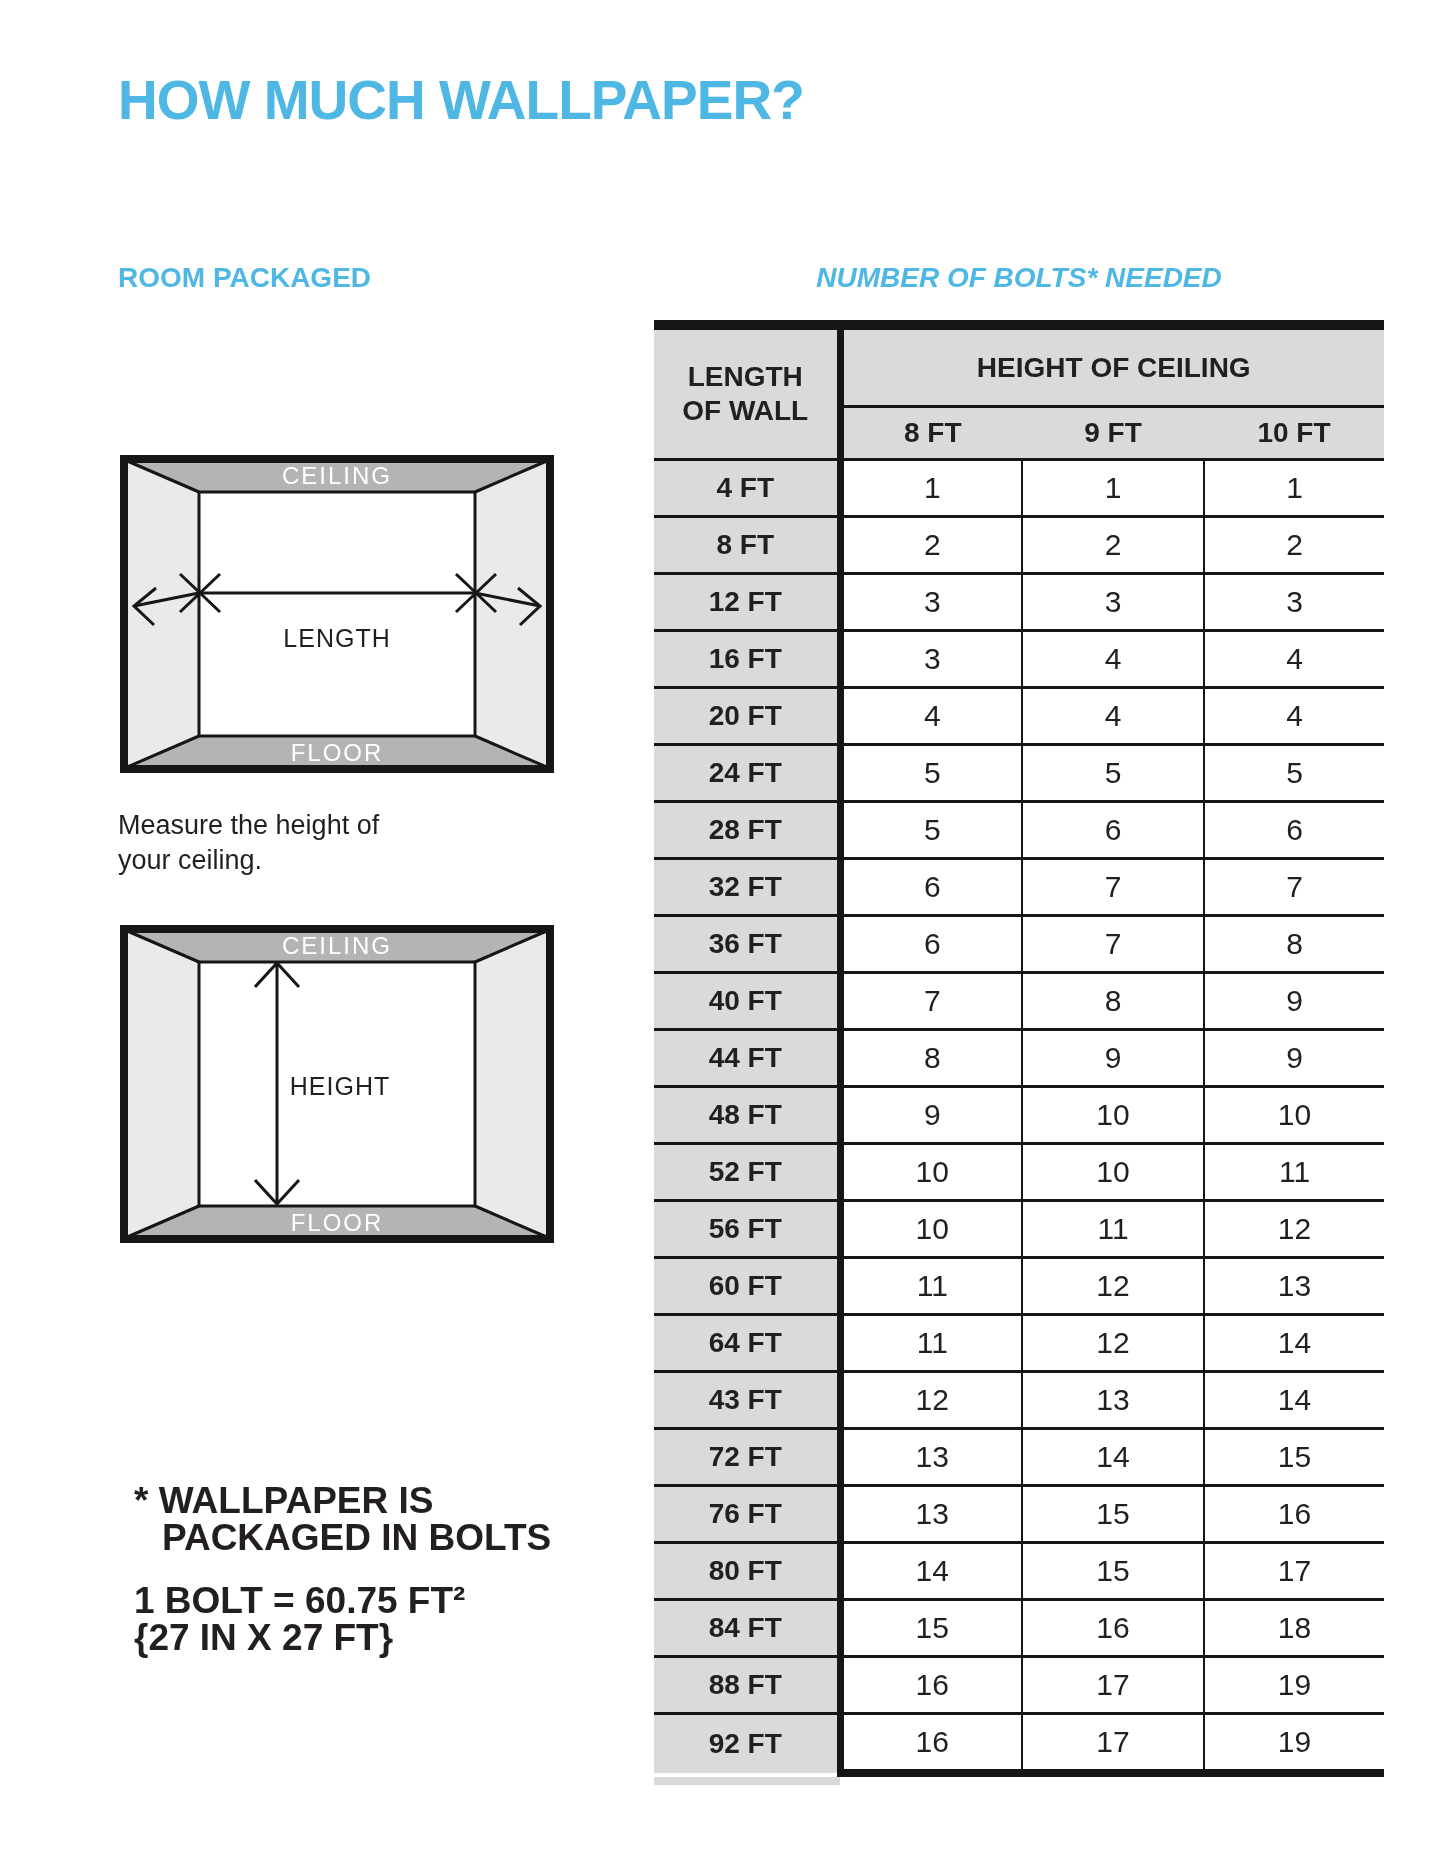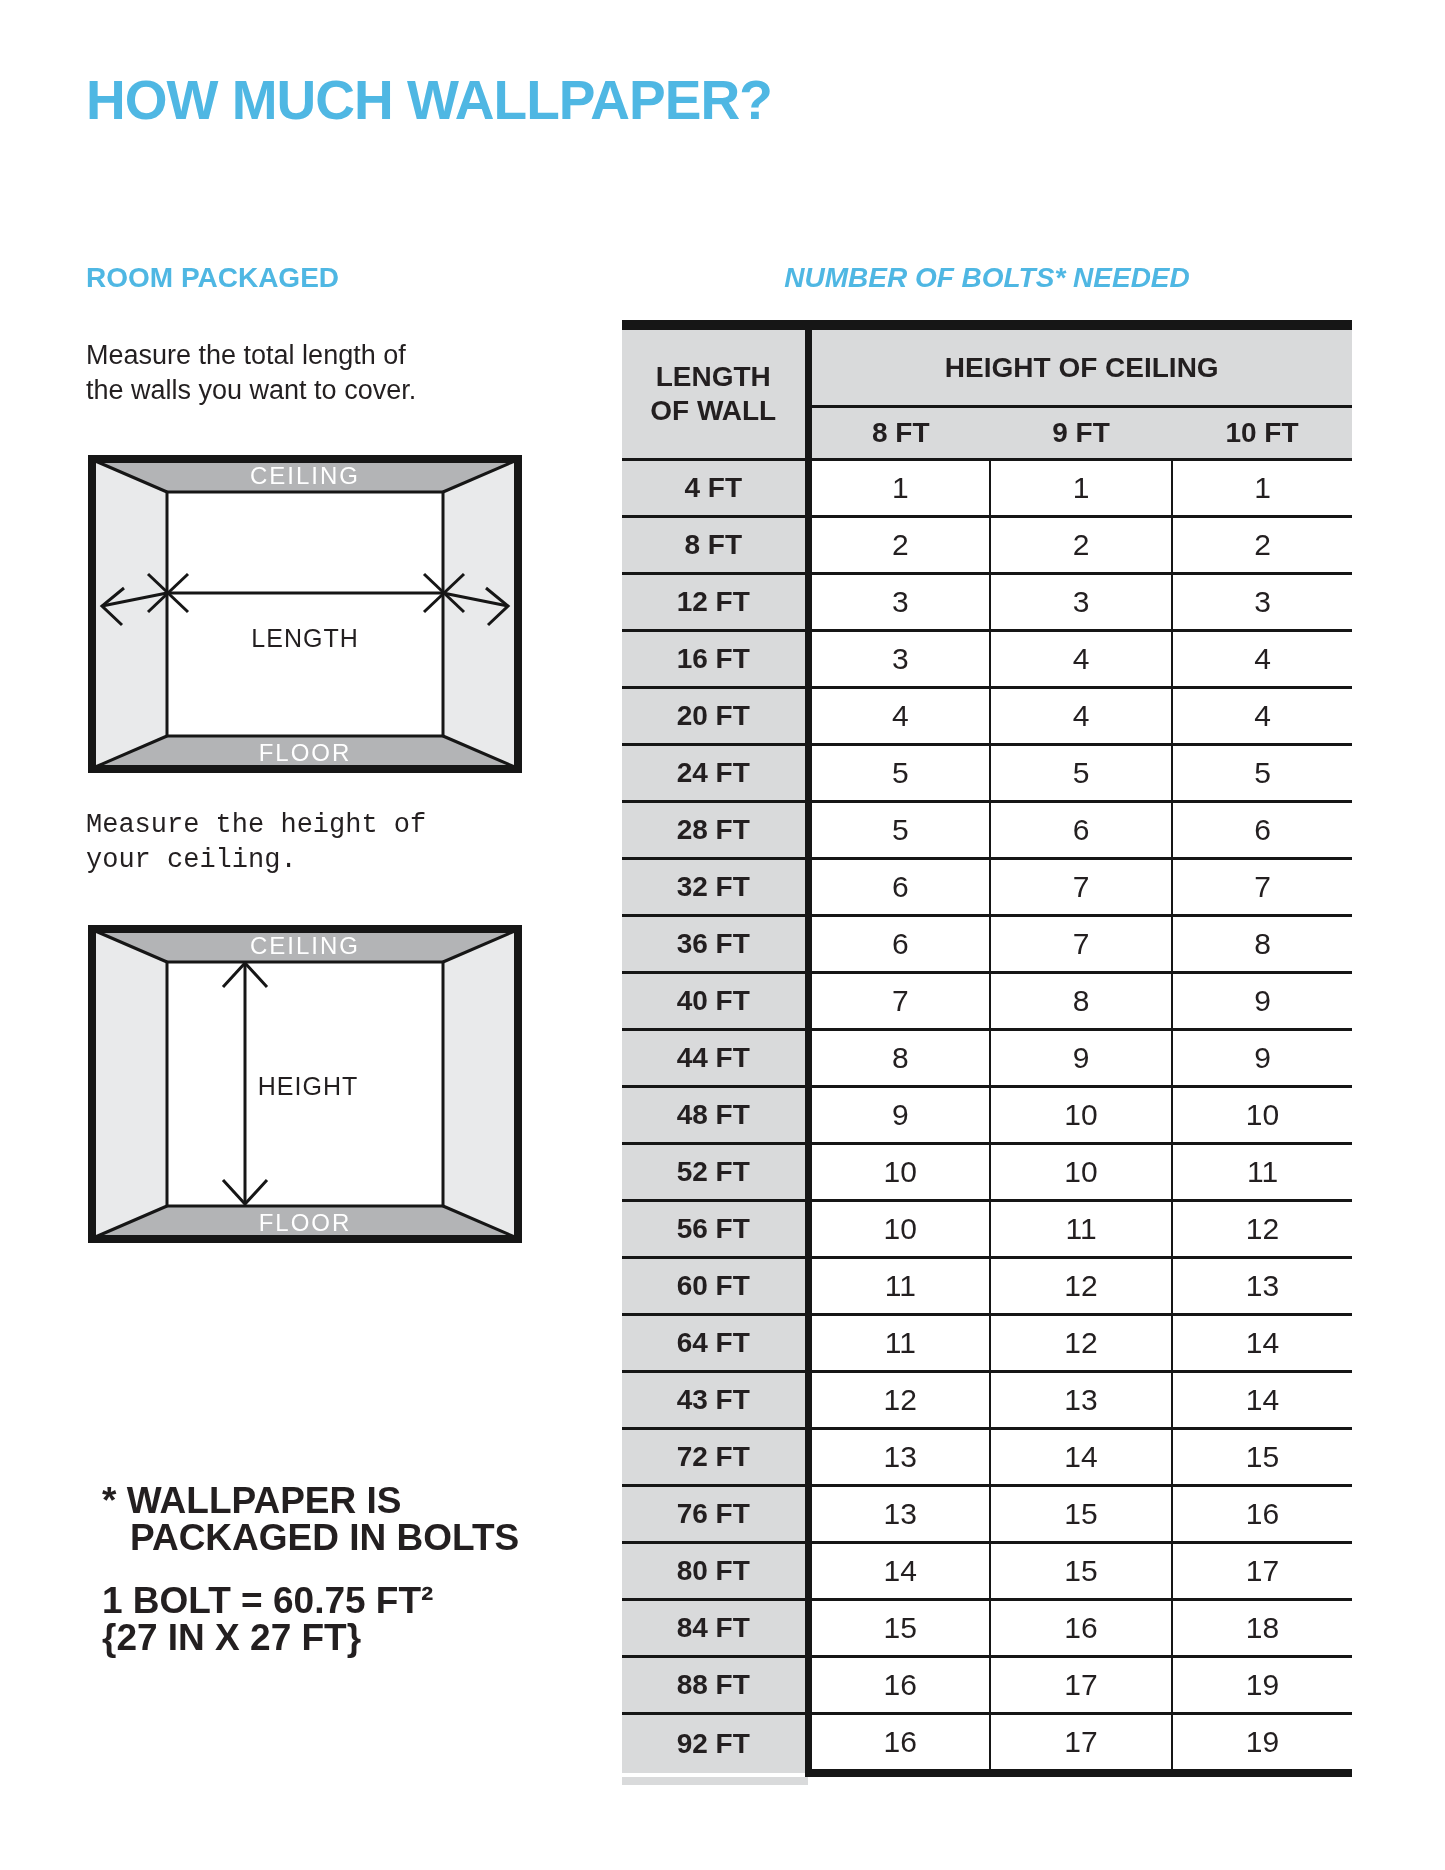"HOW MUCH WALLPAPER?" .page { margin-left: none -> 32px }
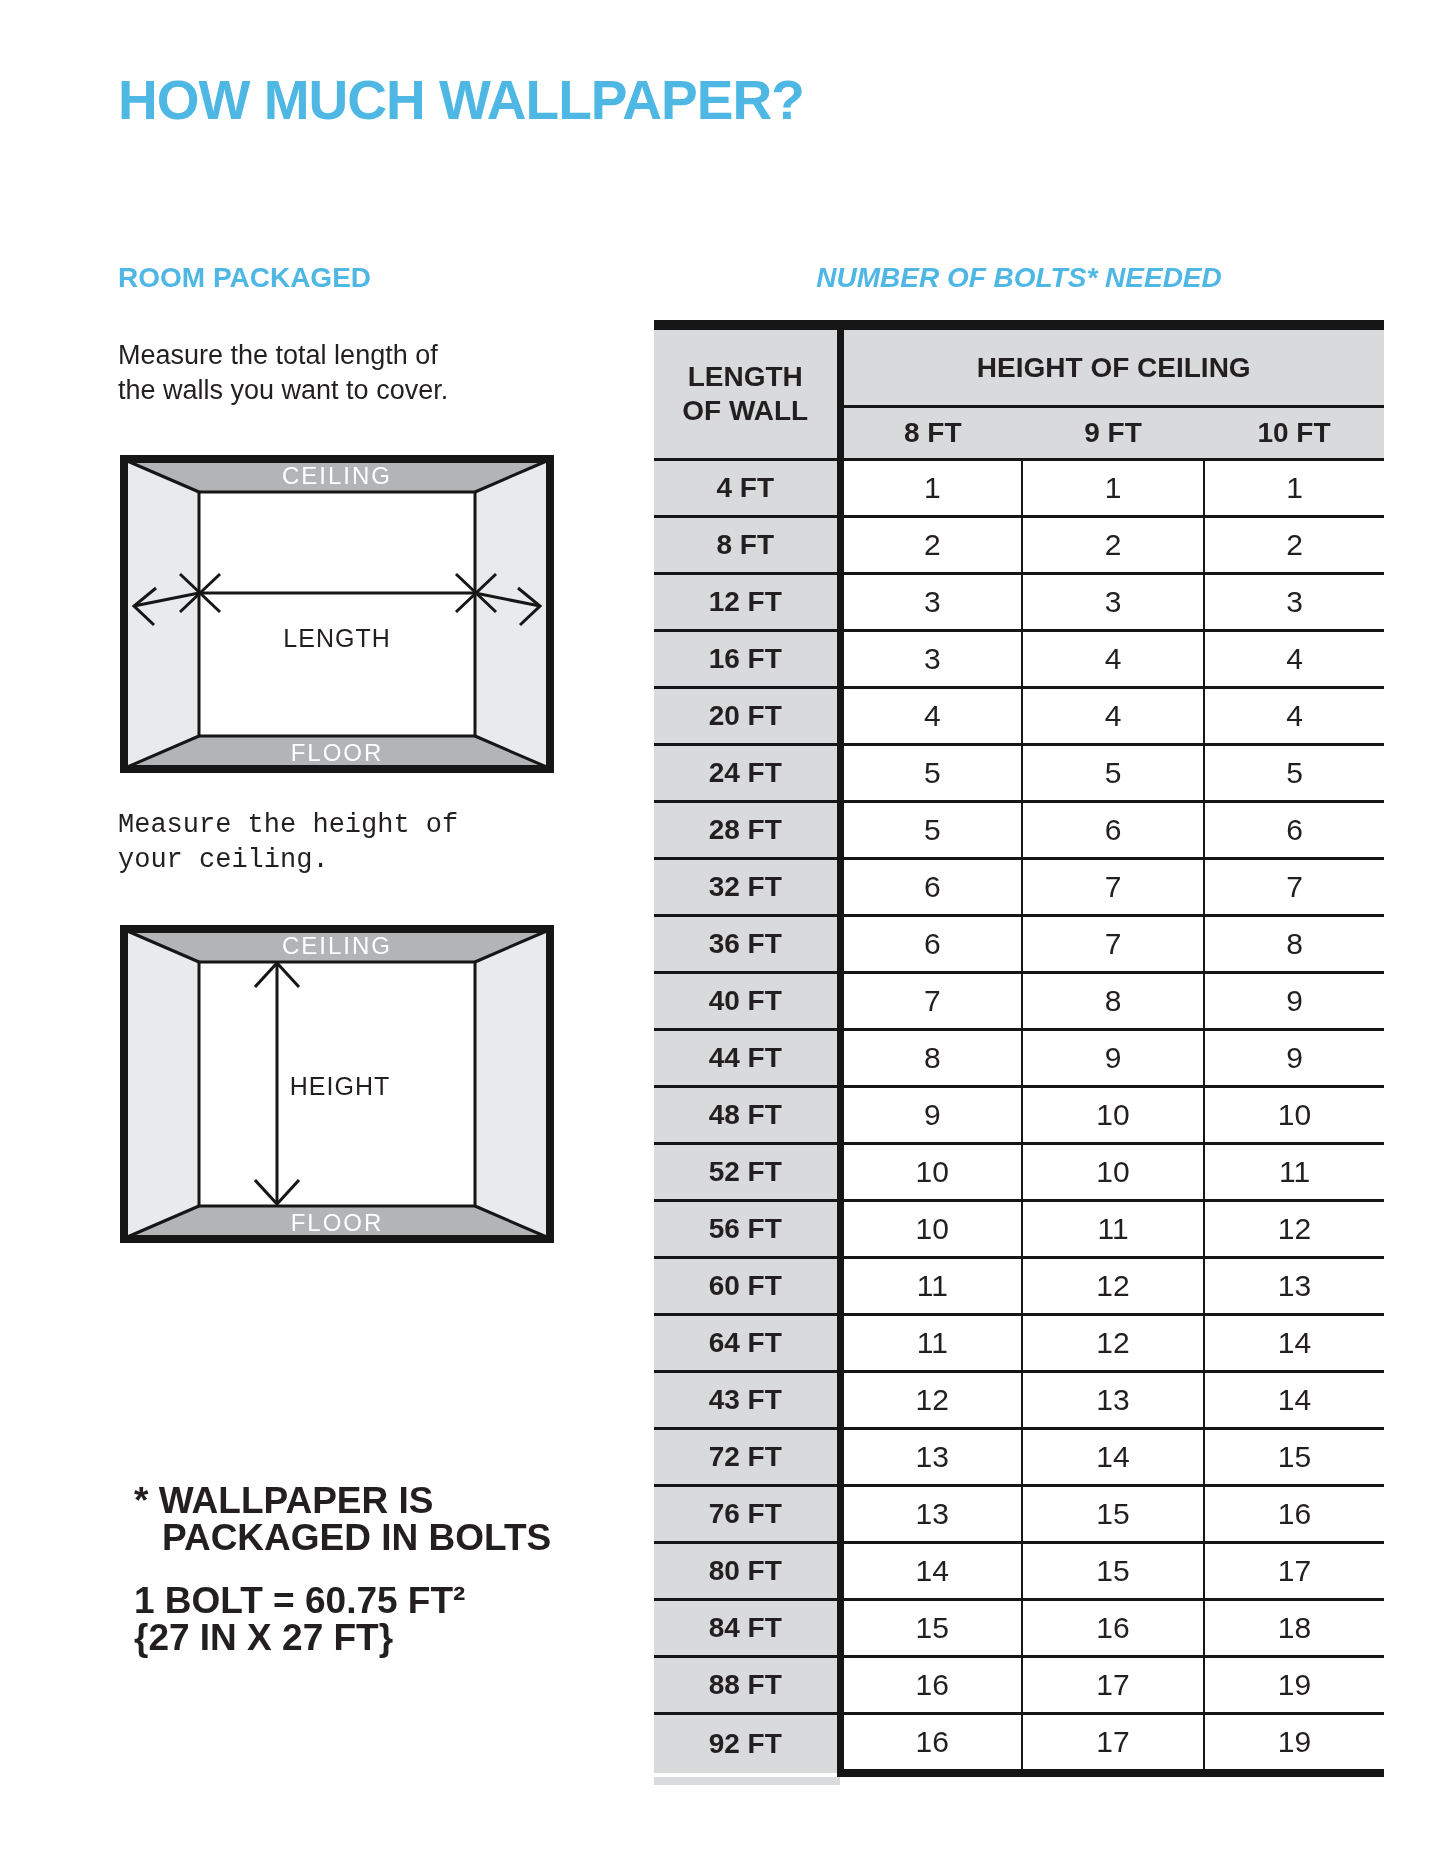"Measure the total length of" div.para { html: <div>Measure the total length of the walls you want to cover.</div> -> none }
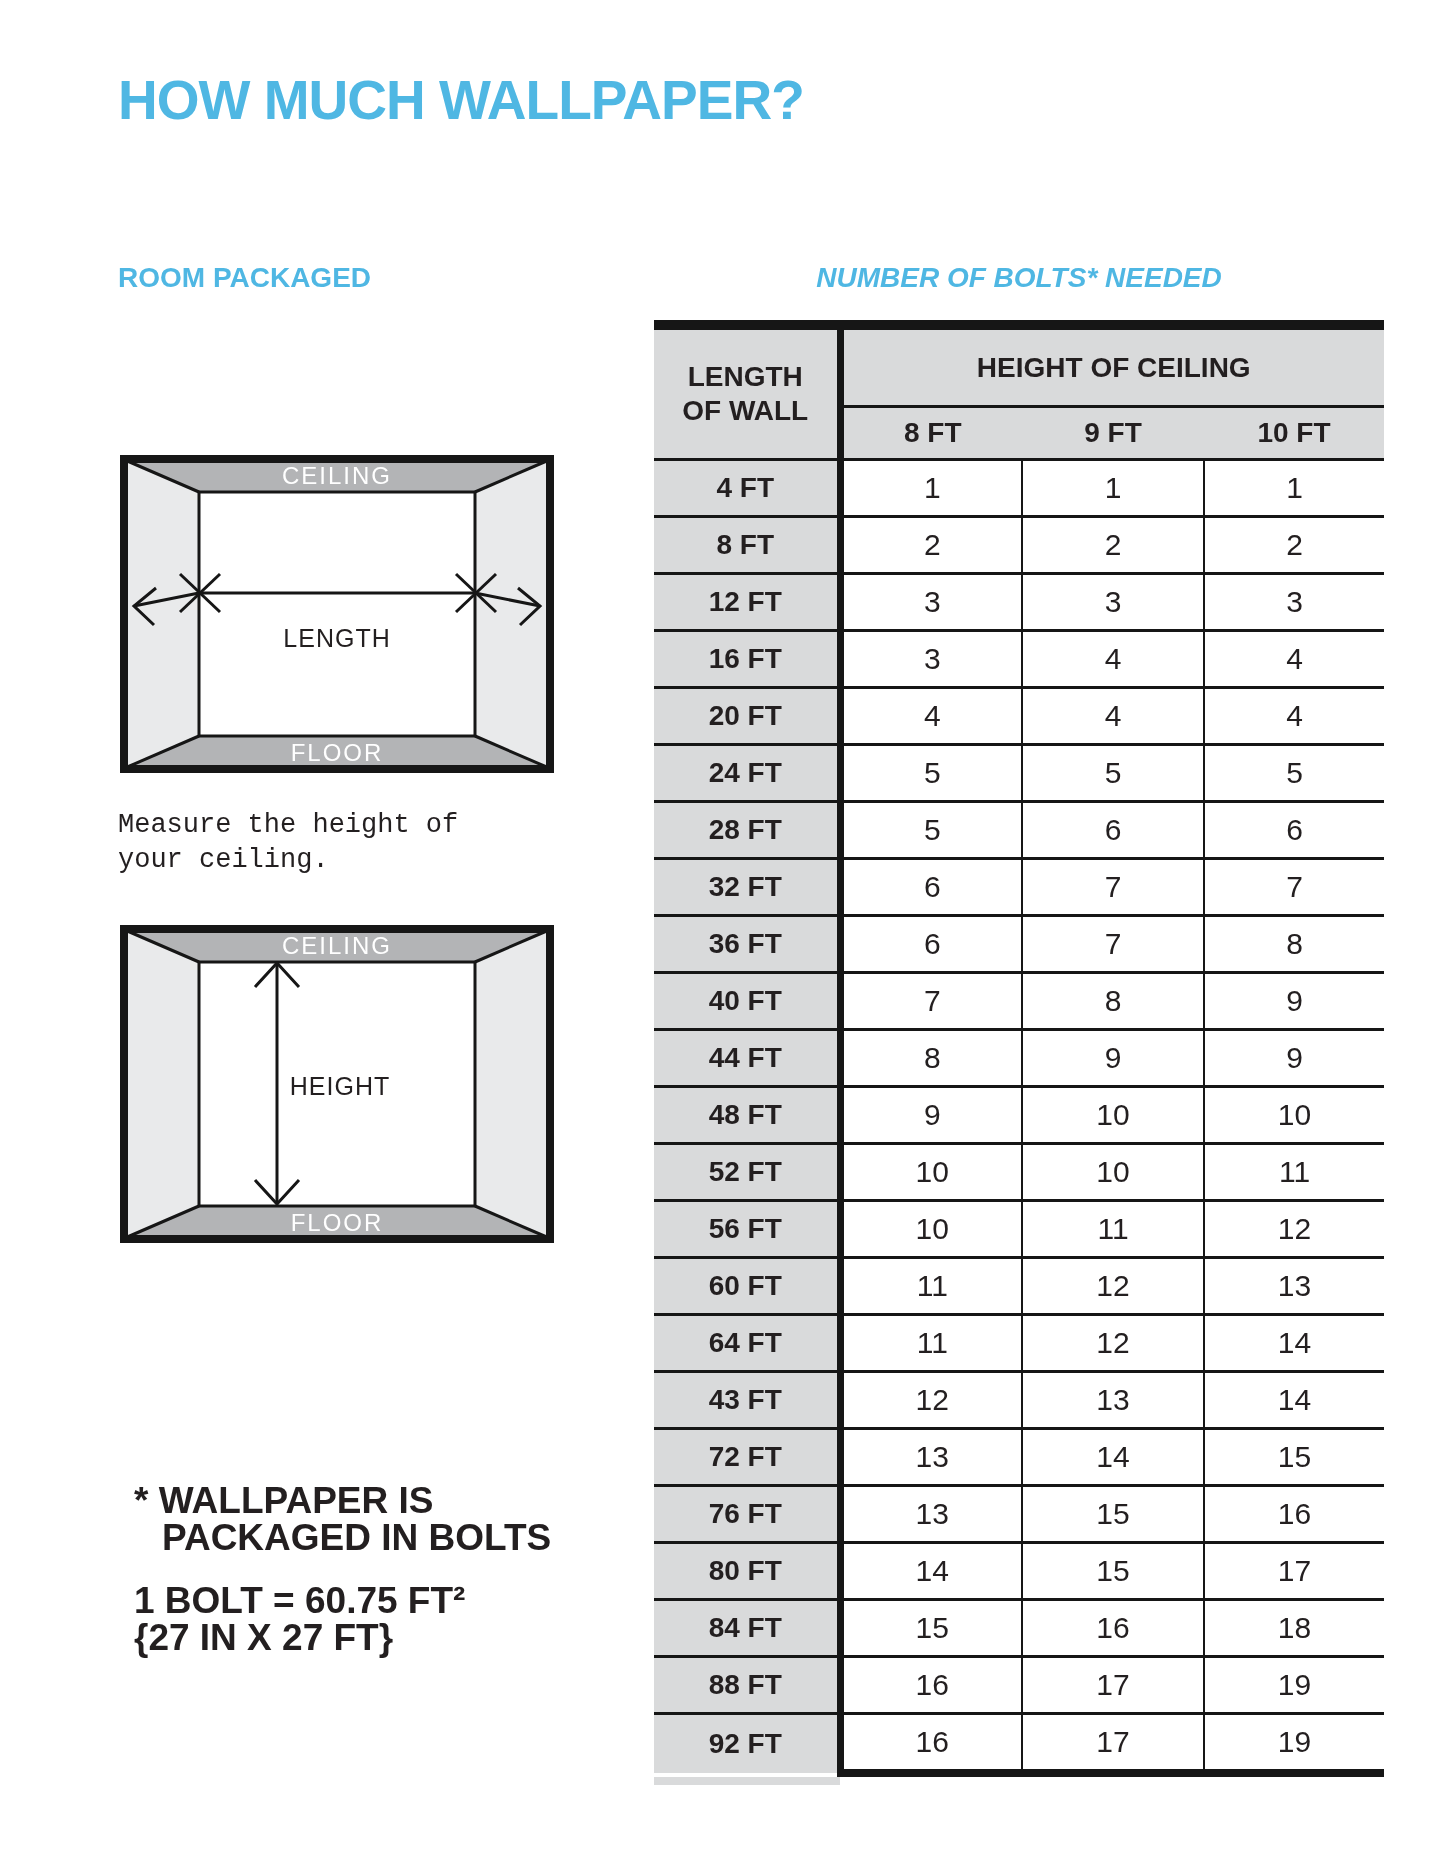"Measure the height of" #para-height { font-family: Liberation Mono, monospace -> none }
